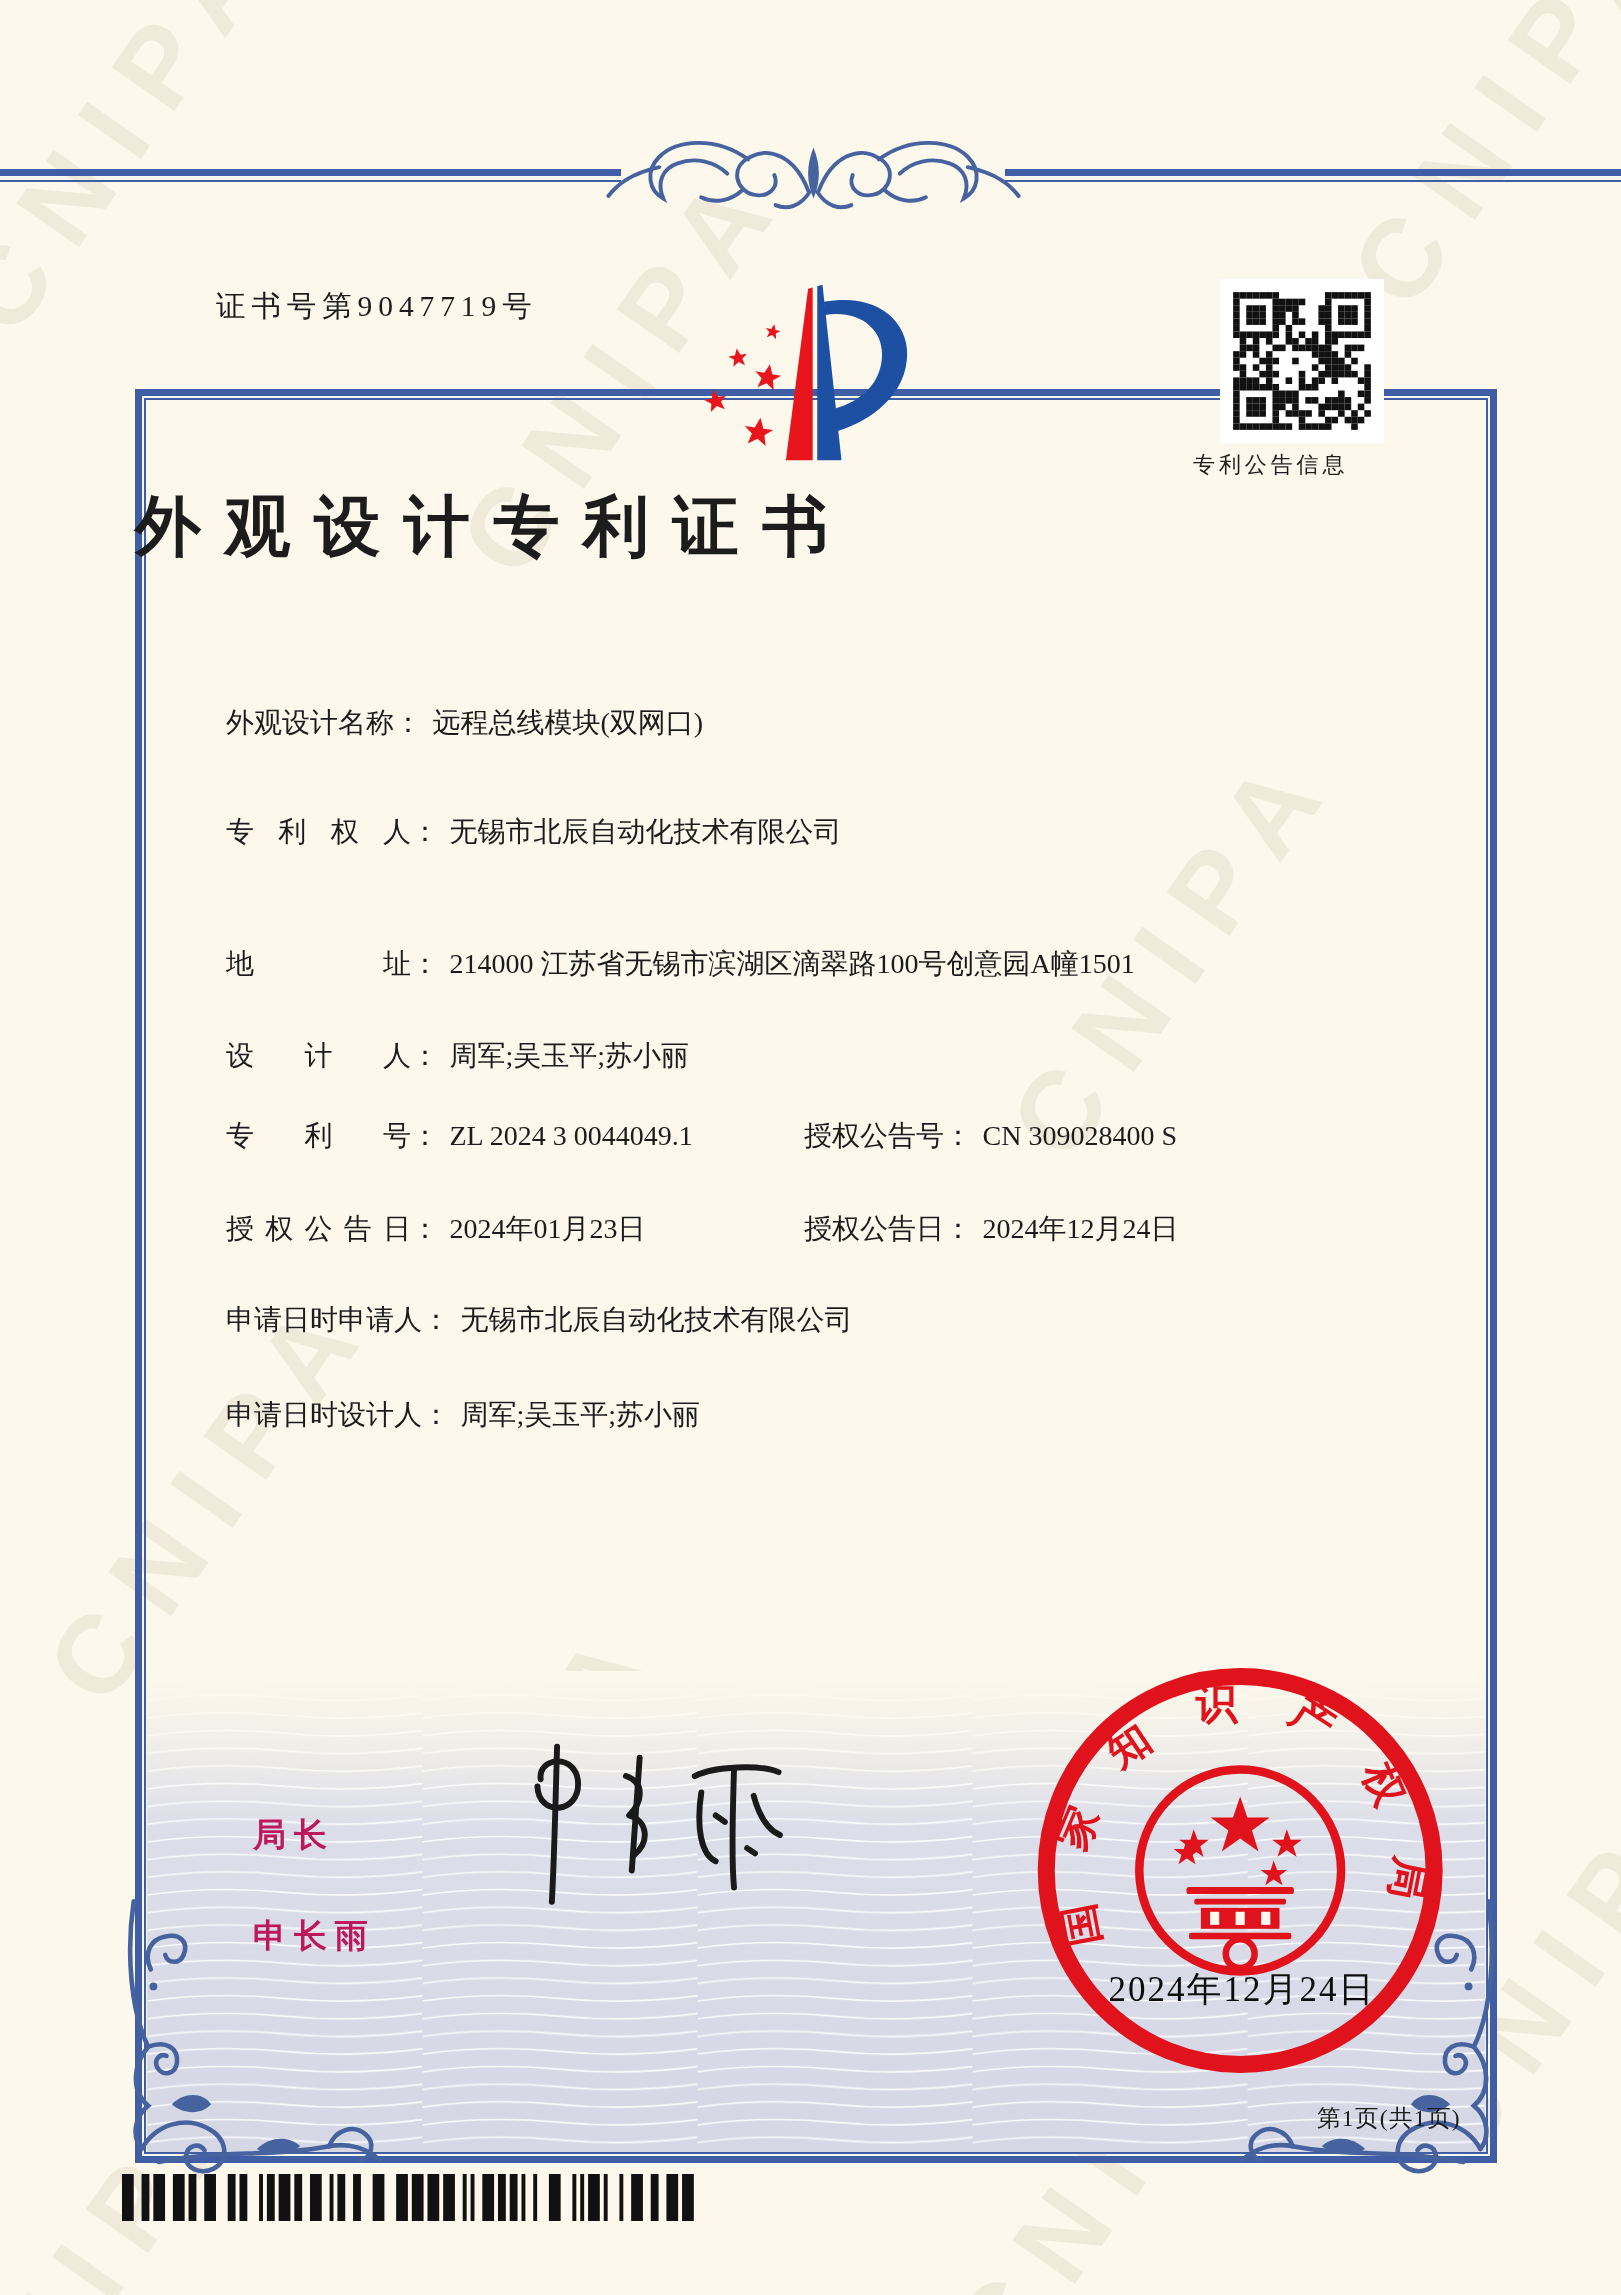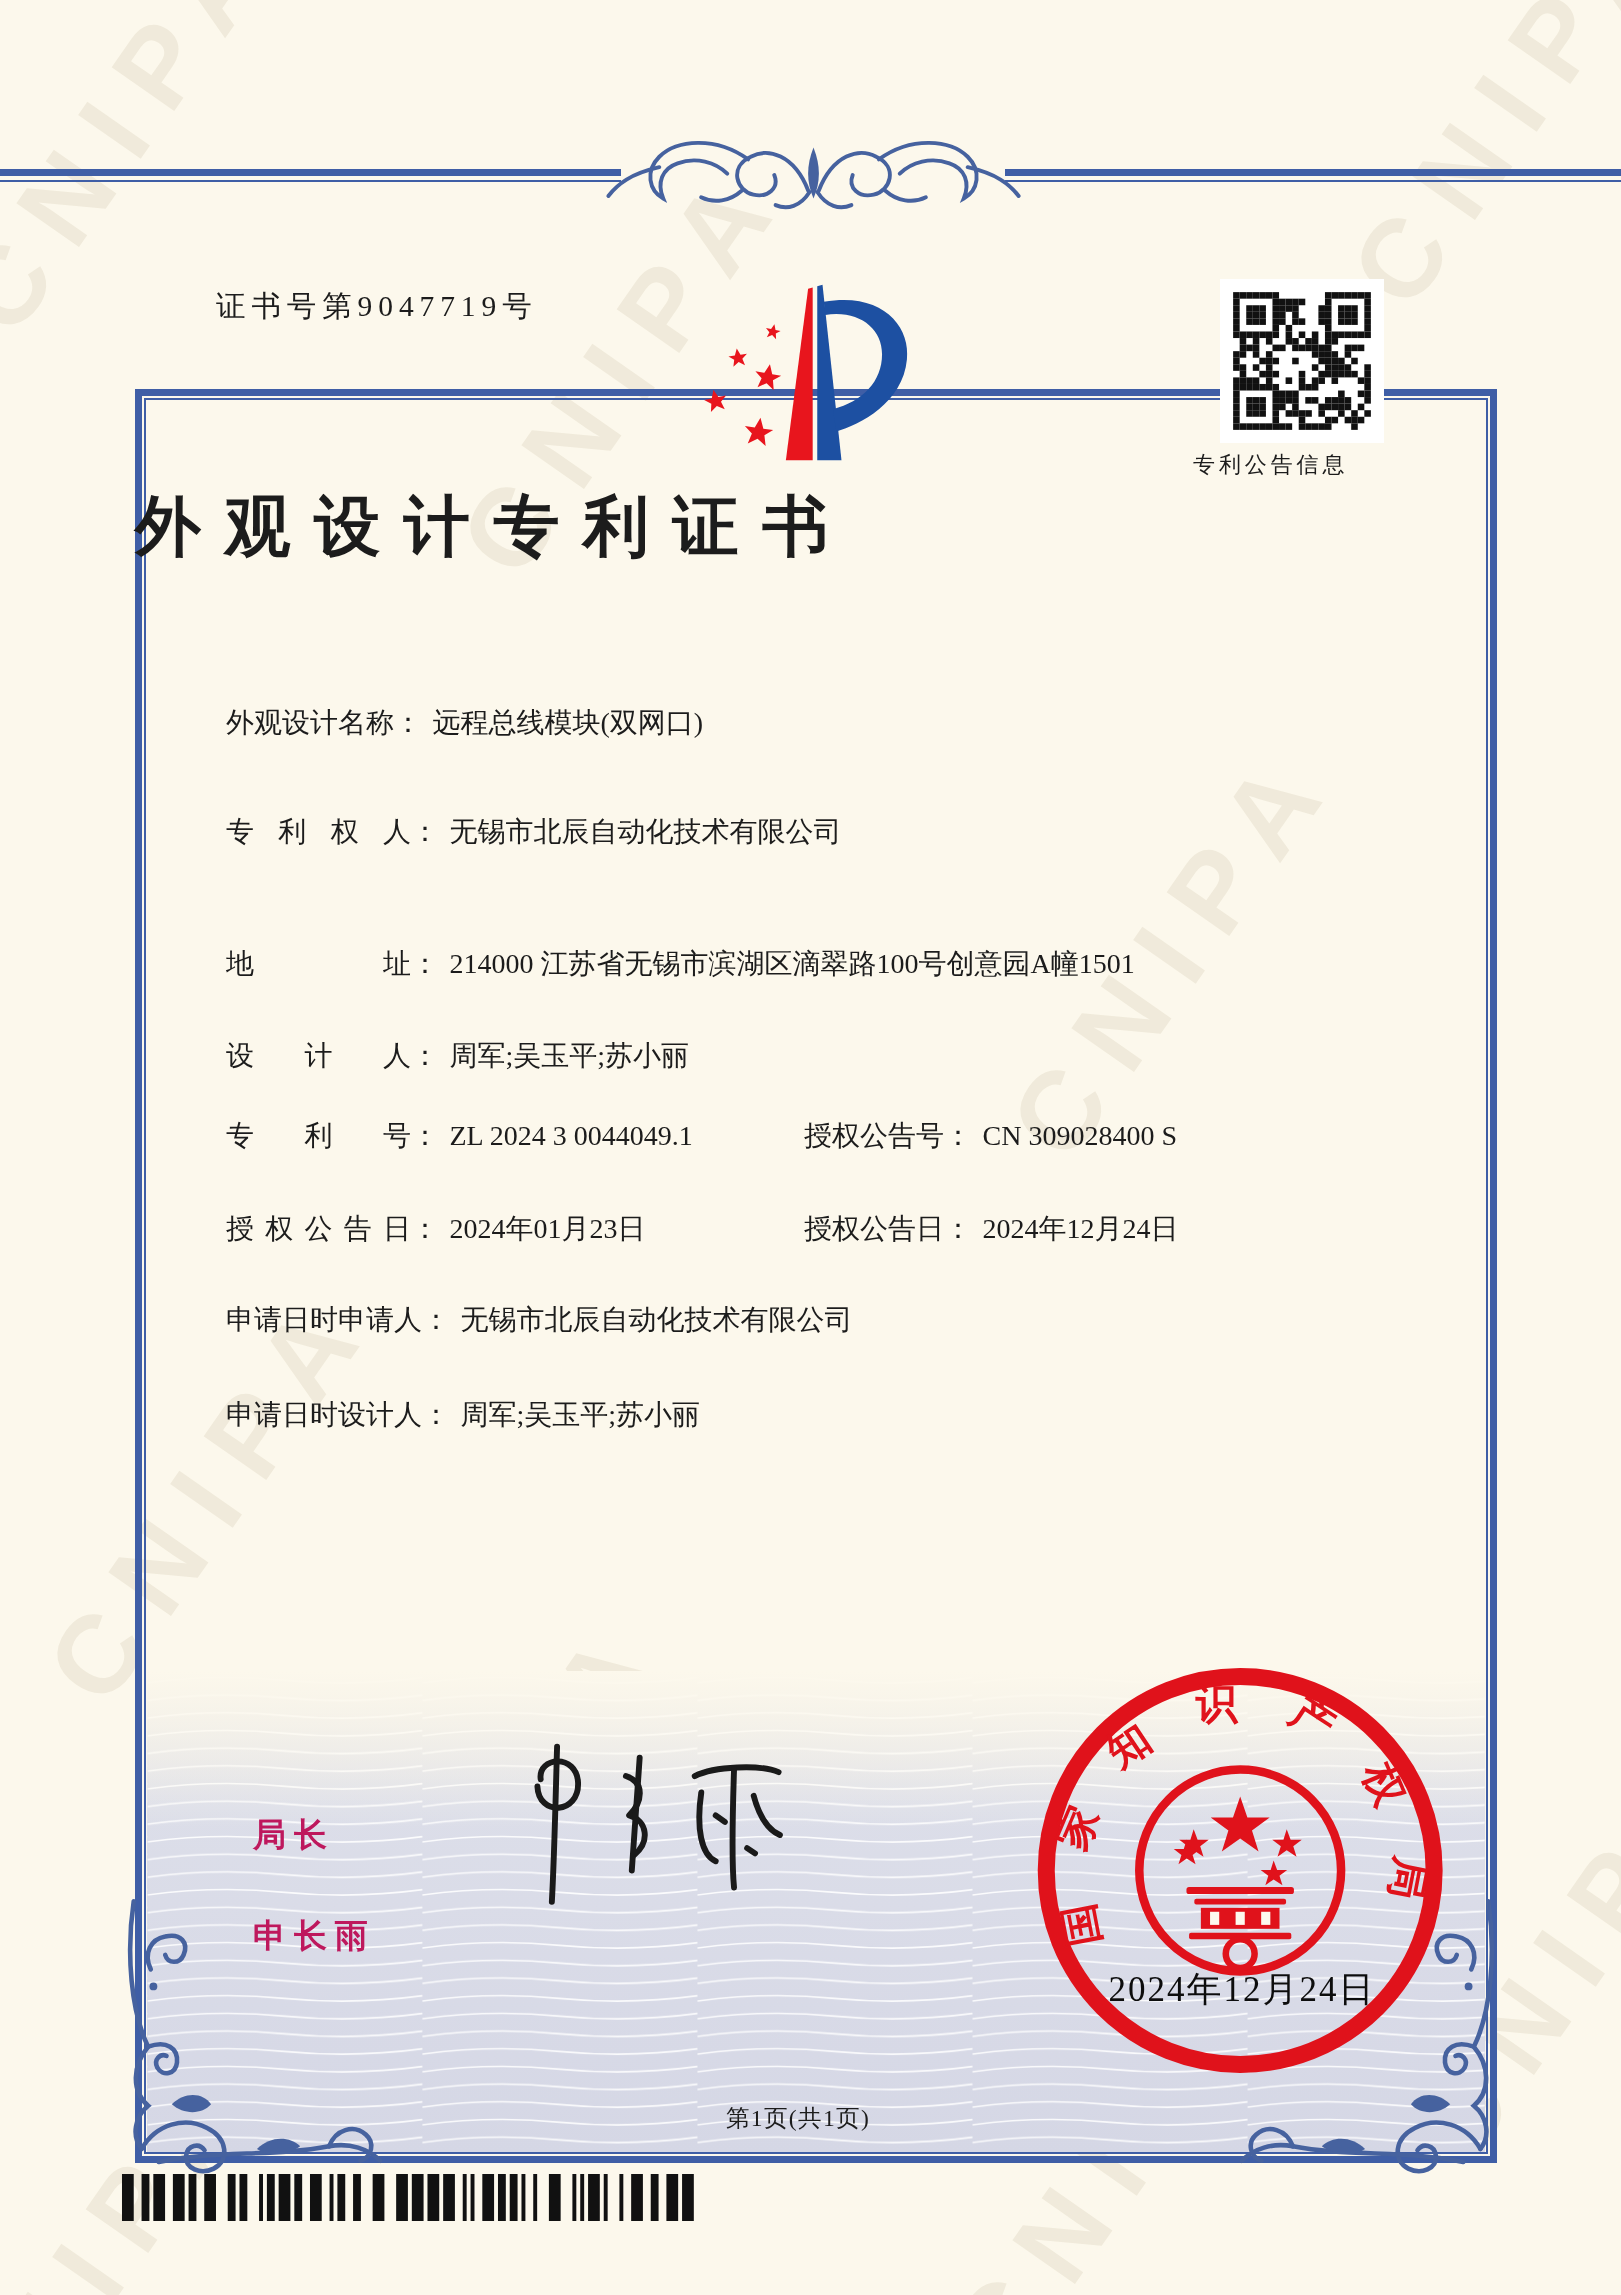"第1页(共1页)" .footer-page { text-align: center -> right }
